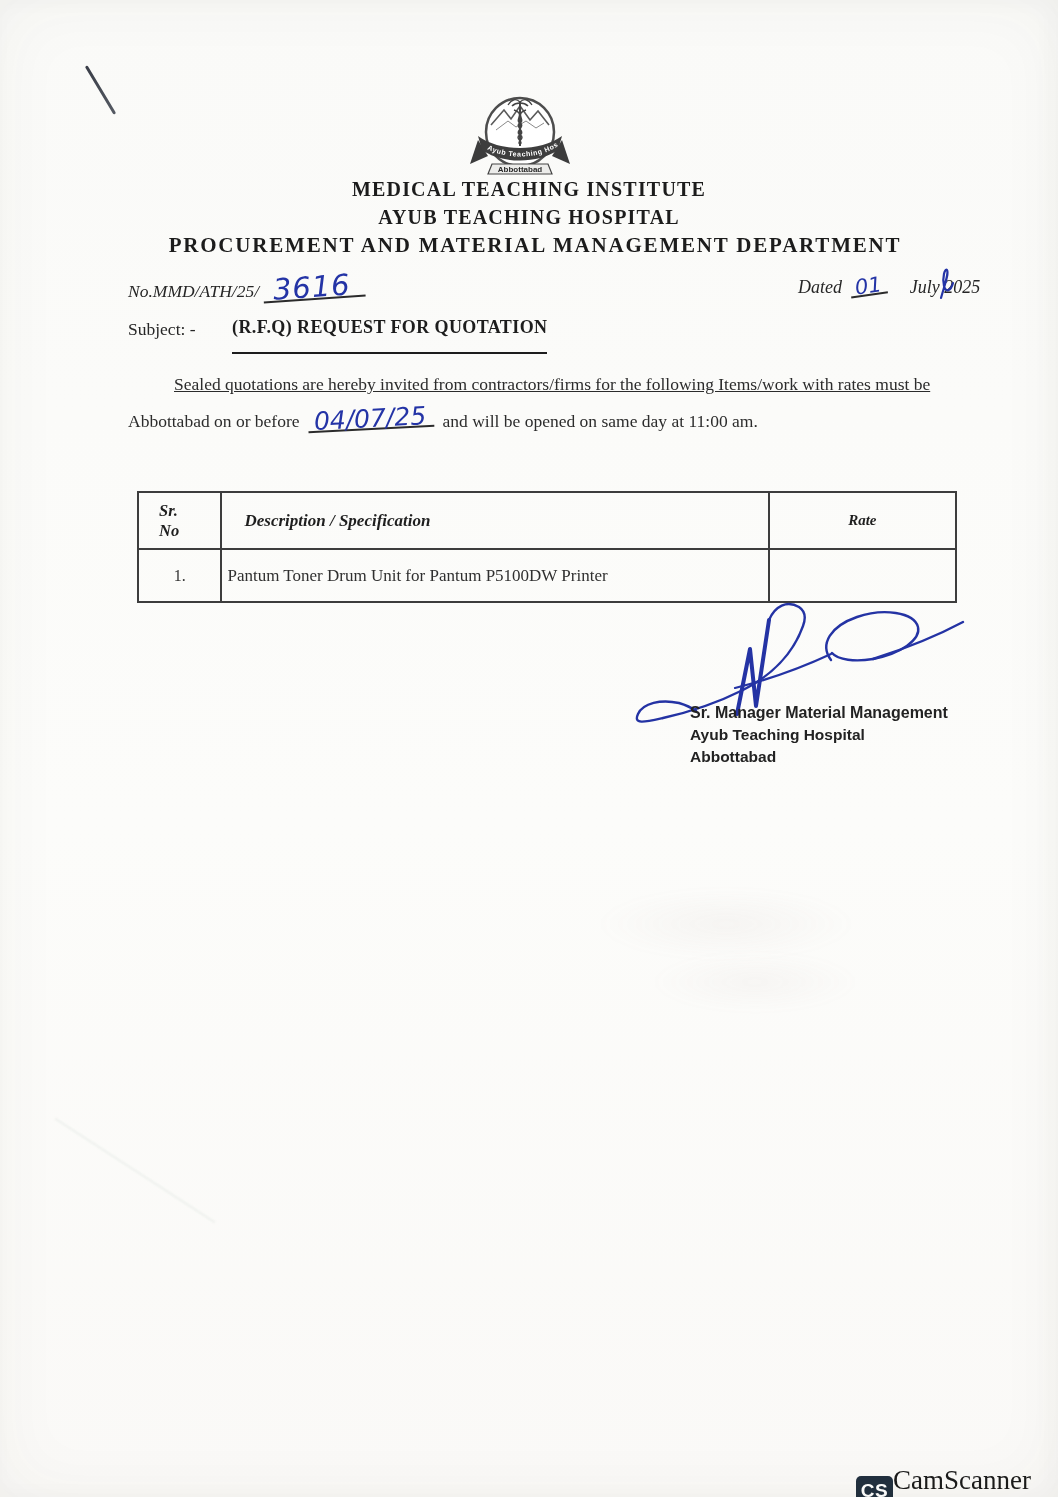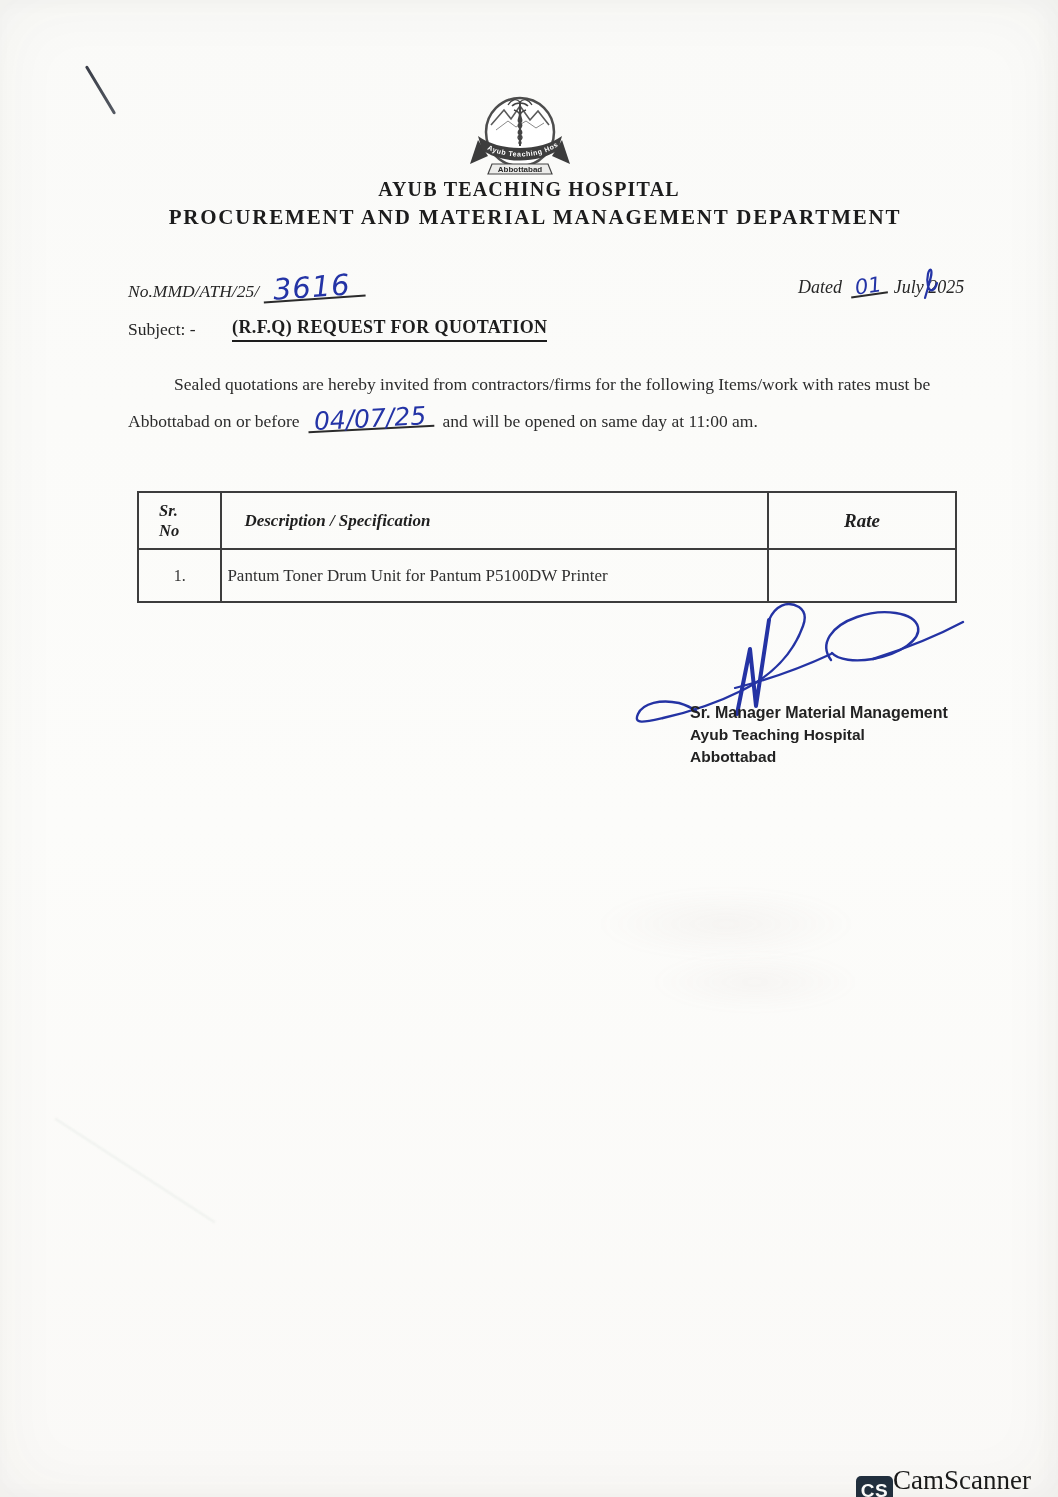"MEDICAL TEACHING INSTITUTE" div.title-l1 { html: none -> <div>MEDICAL TEACHING INSTITUTE</div> }
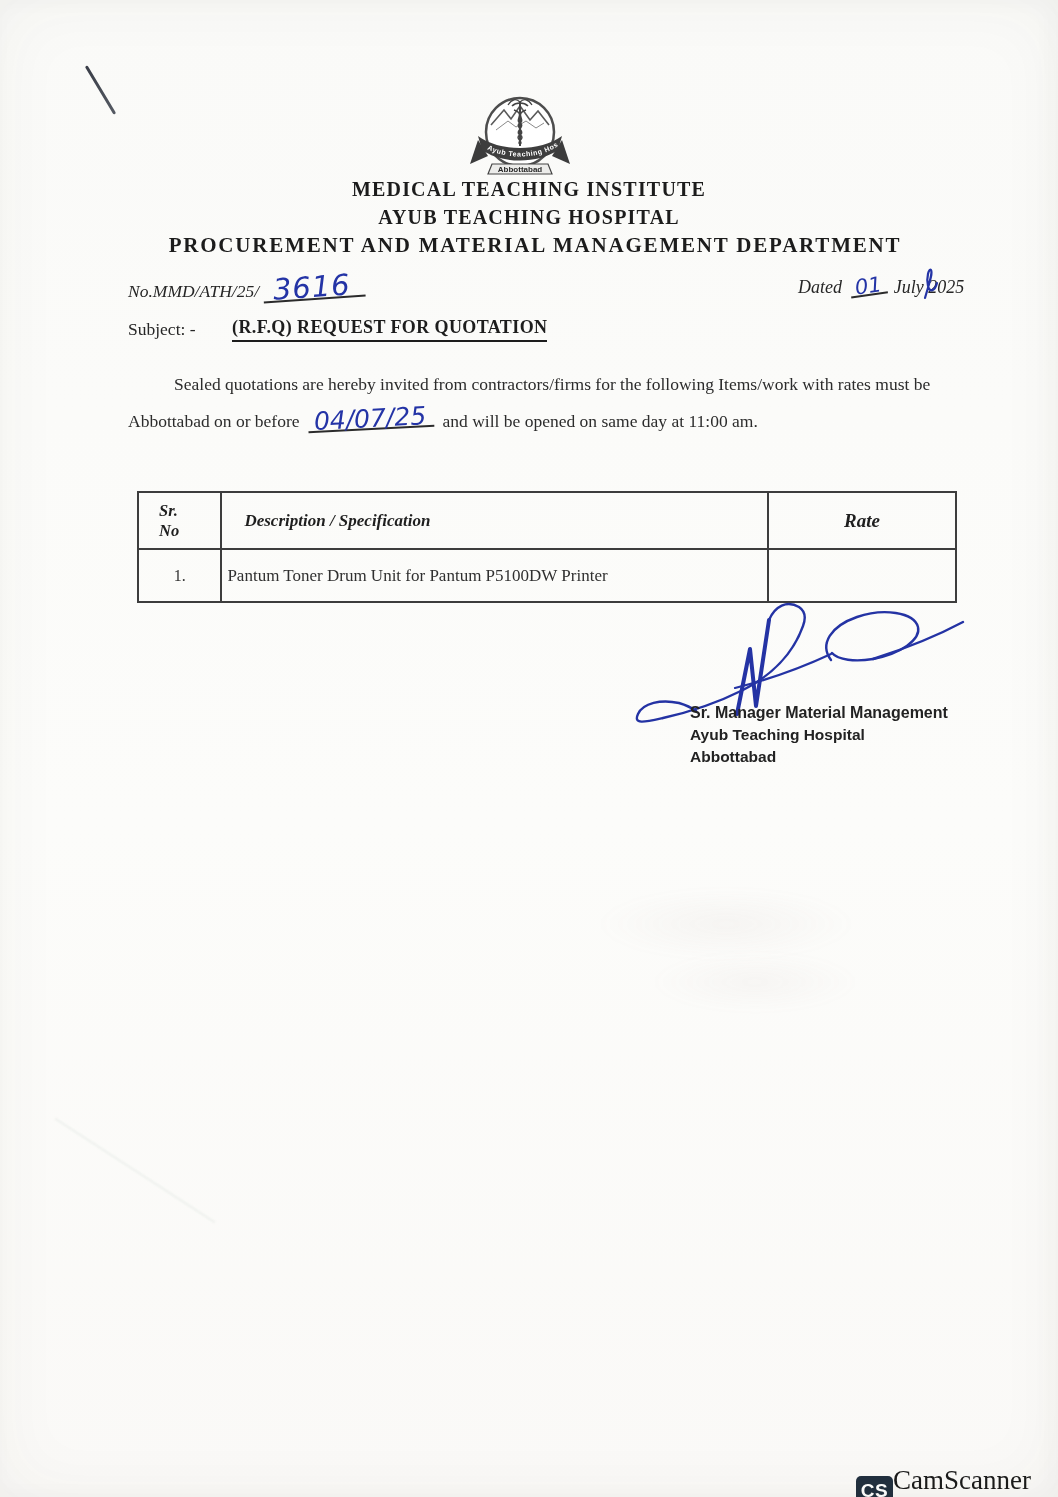"July 2025" .july-wrap { margin-left: none -> 16px }
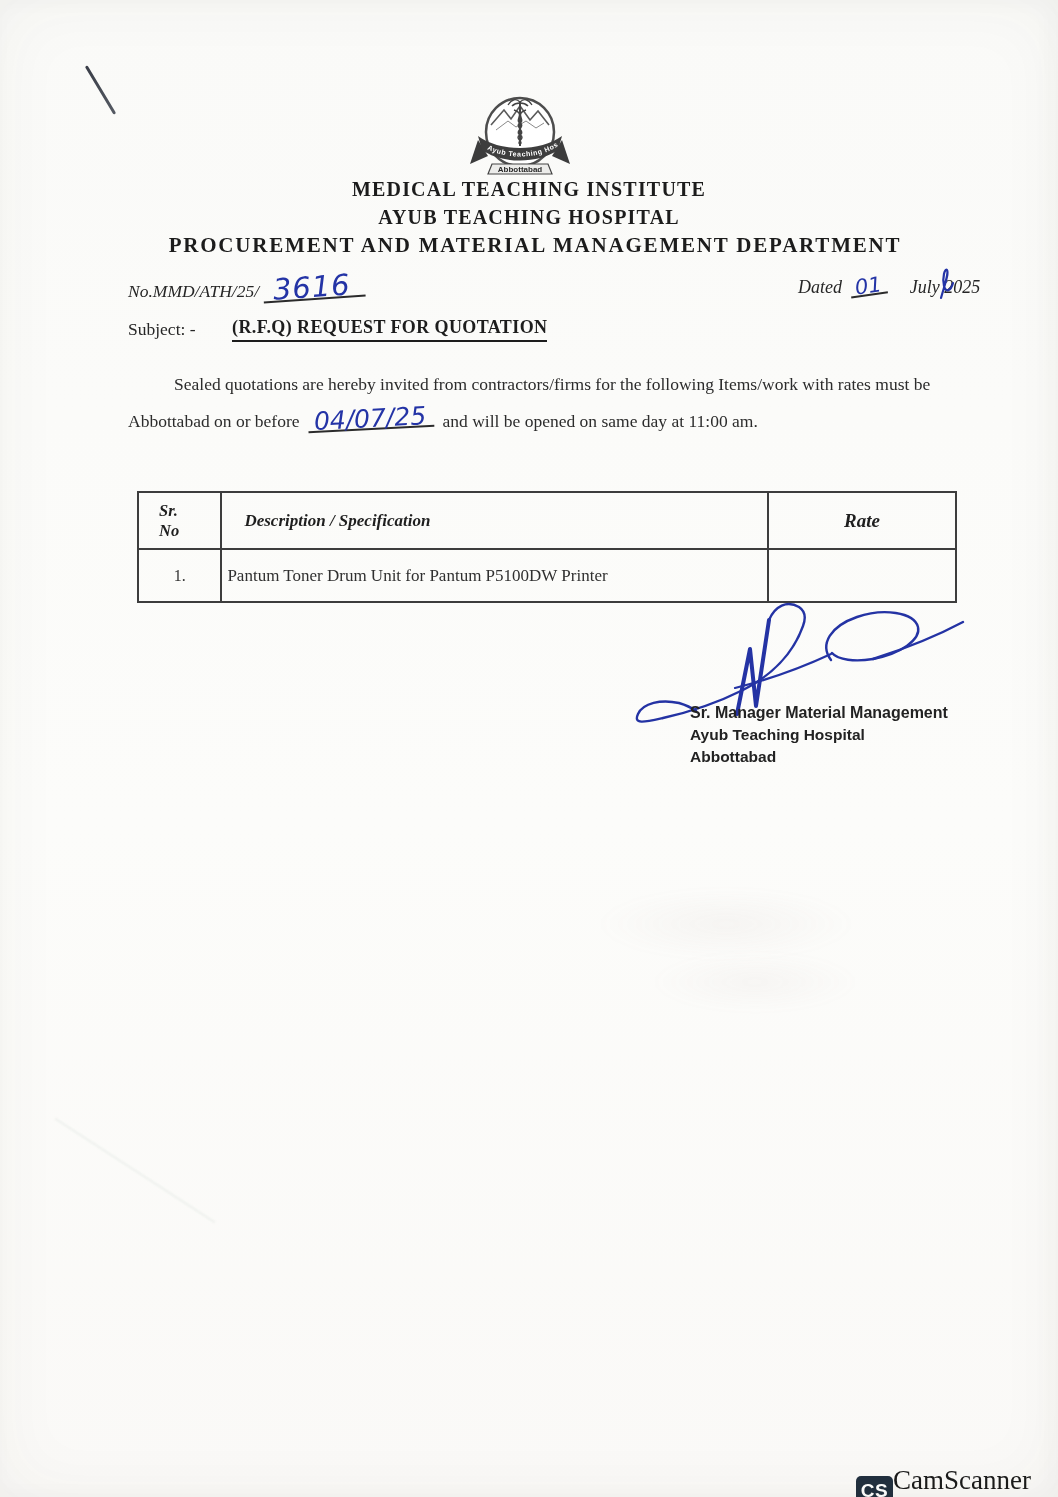"(R.F.Q) REQUEST FOR QUOTATION" .subject-value { padding-bottom: 2px -> 14px }
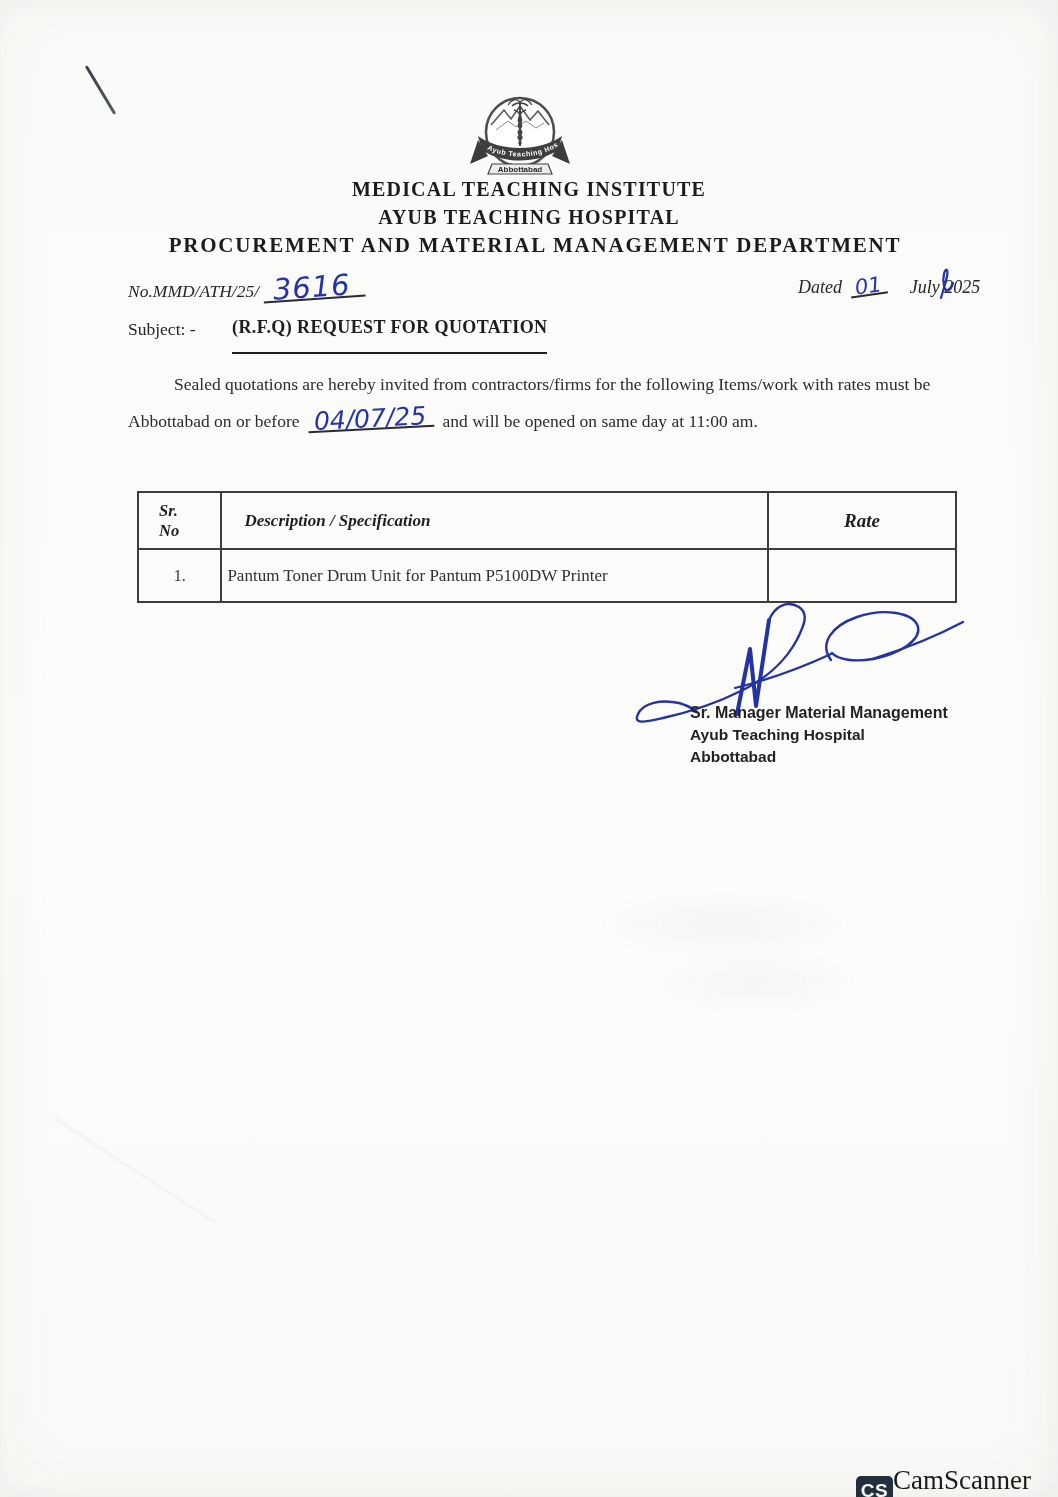"Sealed quotations are hereby invited" .indent { text-decoration: none -> underline }
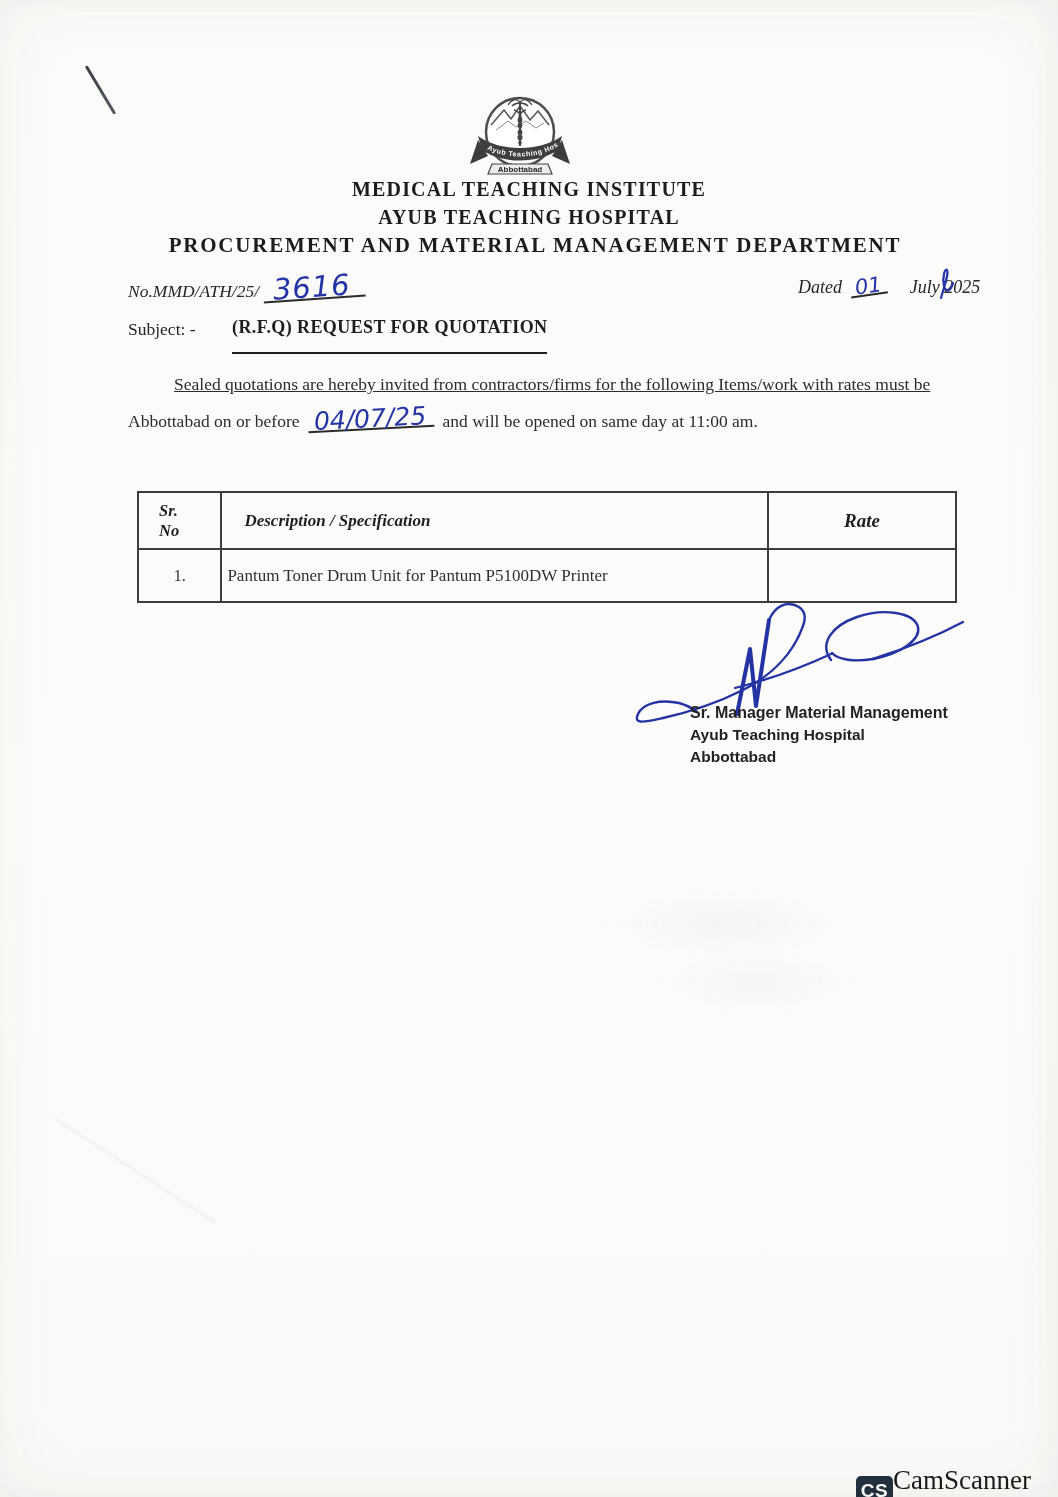"Rate" th.h-rate { font-size: 19px -> 15px }
